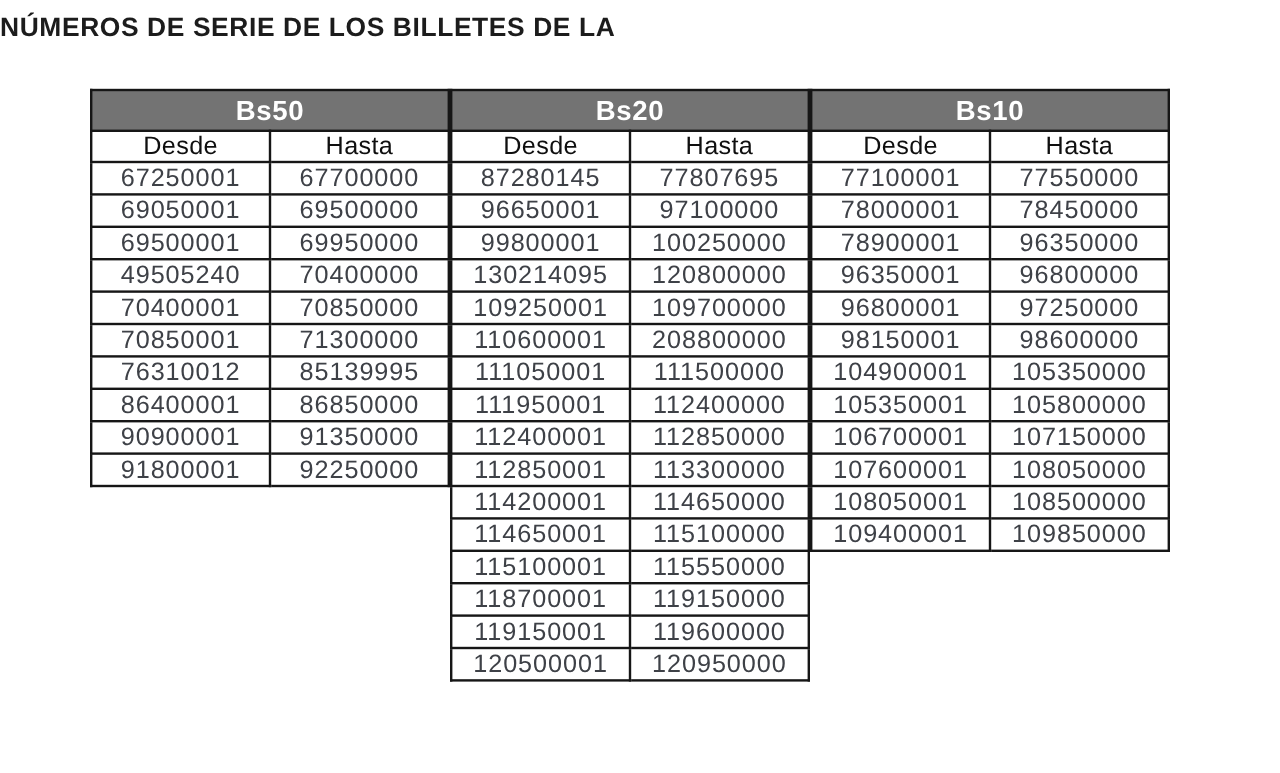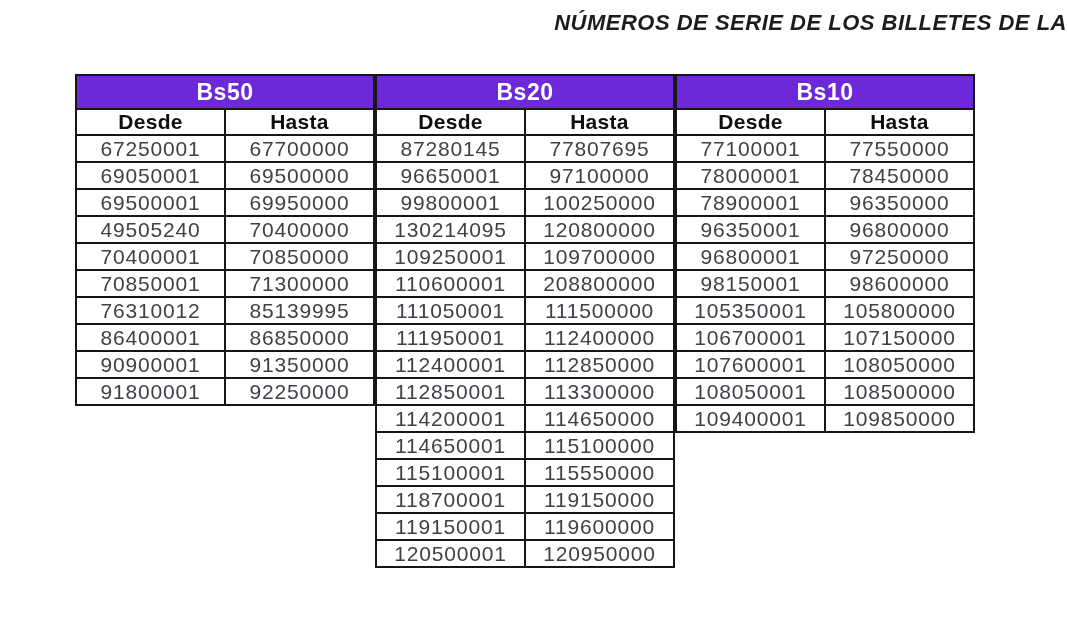"NÚMEROS DE SERIE DE LOS" .page-title { font-style: italic -> none; text-align: right -> left }
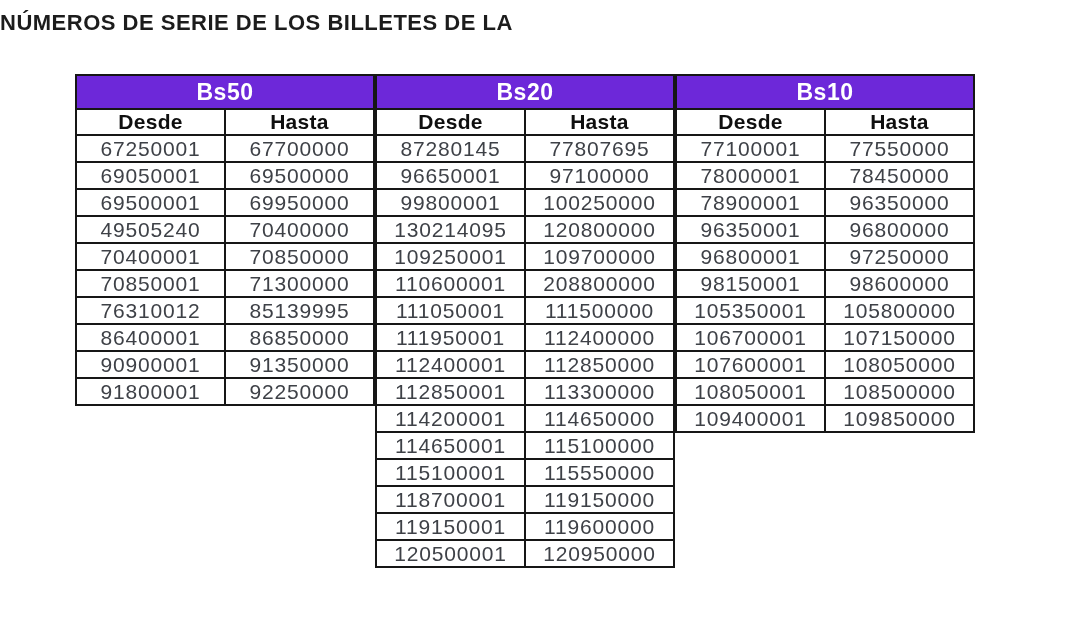"Bs50" th.group-header { background: #6d28d9 -> #737373 }
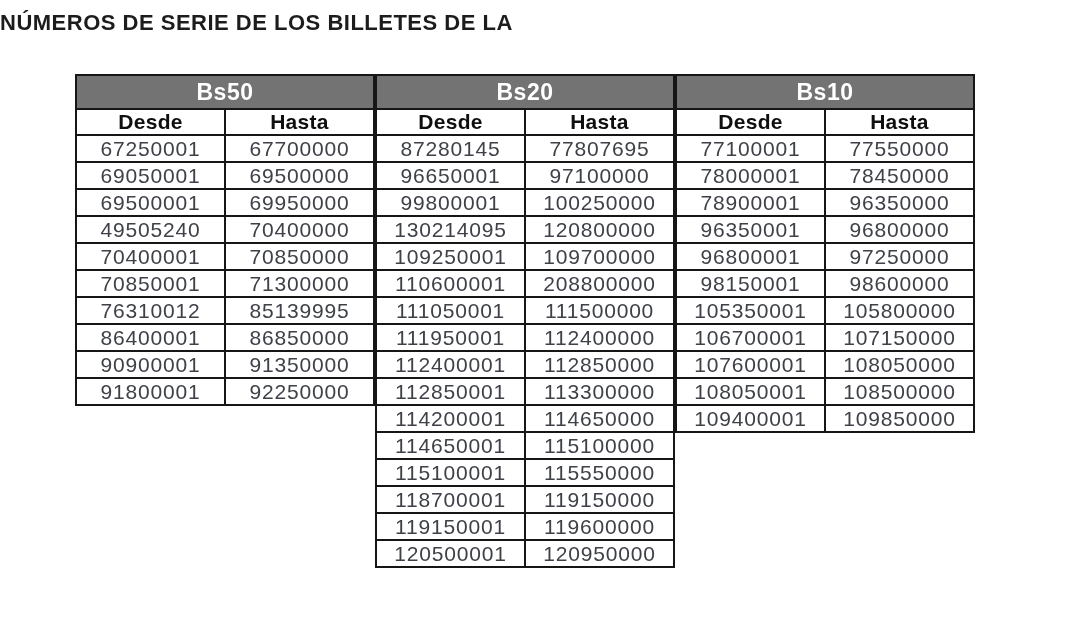"Desde" th.col-header { font-weight: bold -> normal }
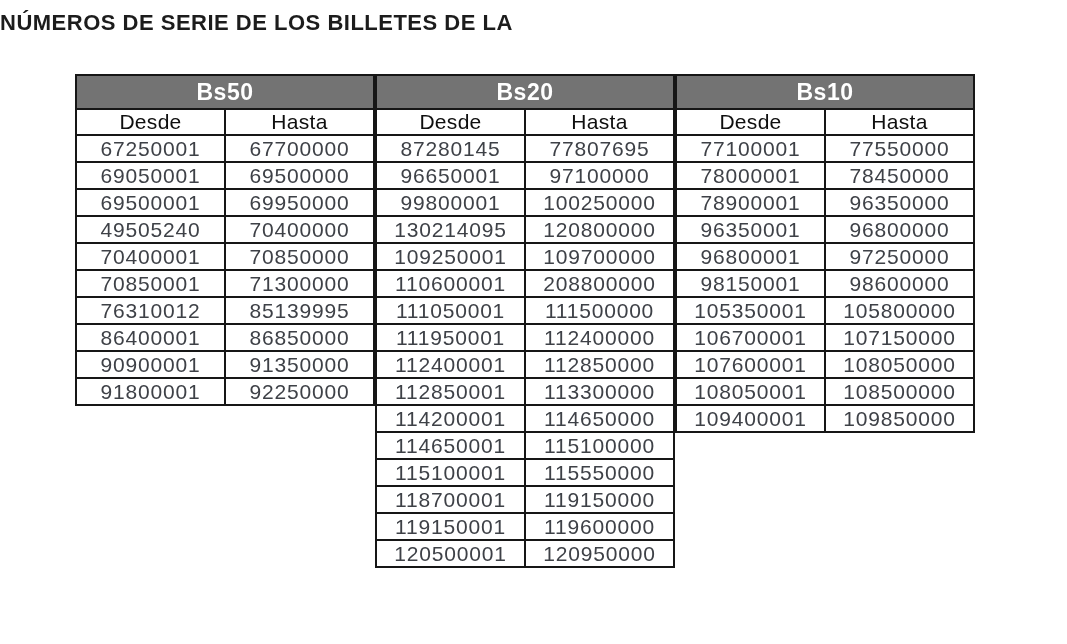"104900001" tr { html: none -> <tr> <td>104900001</td> <td>105350000</td> </tr> }
